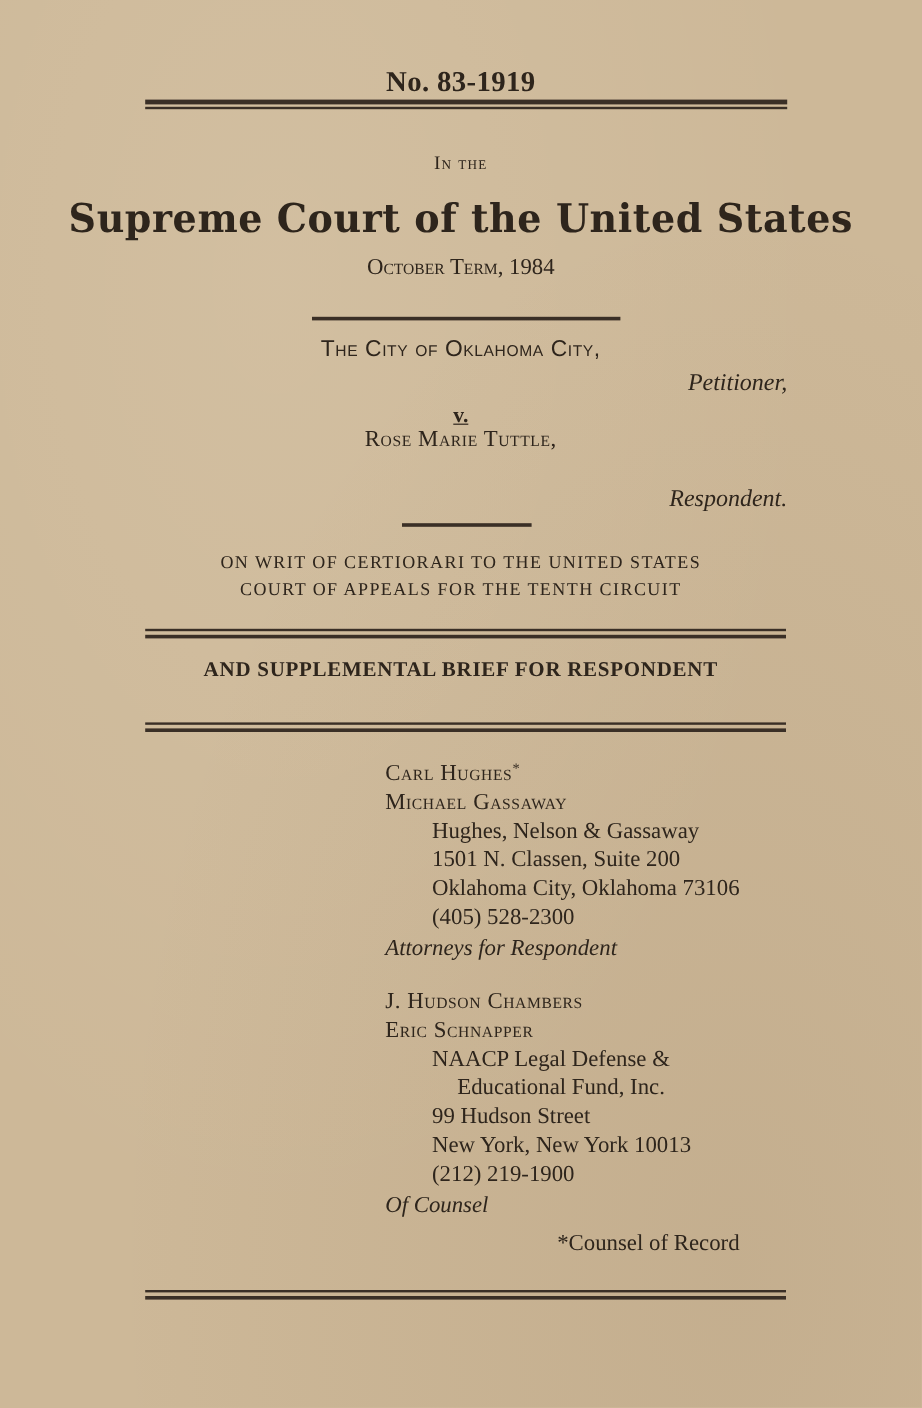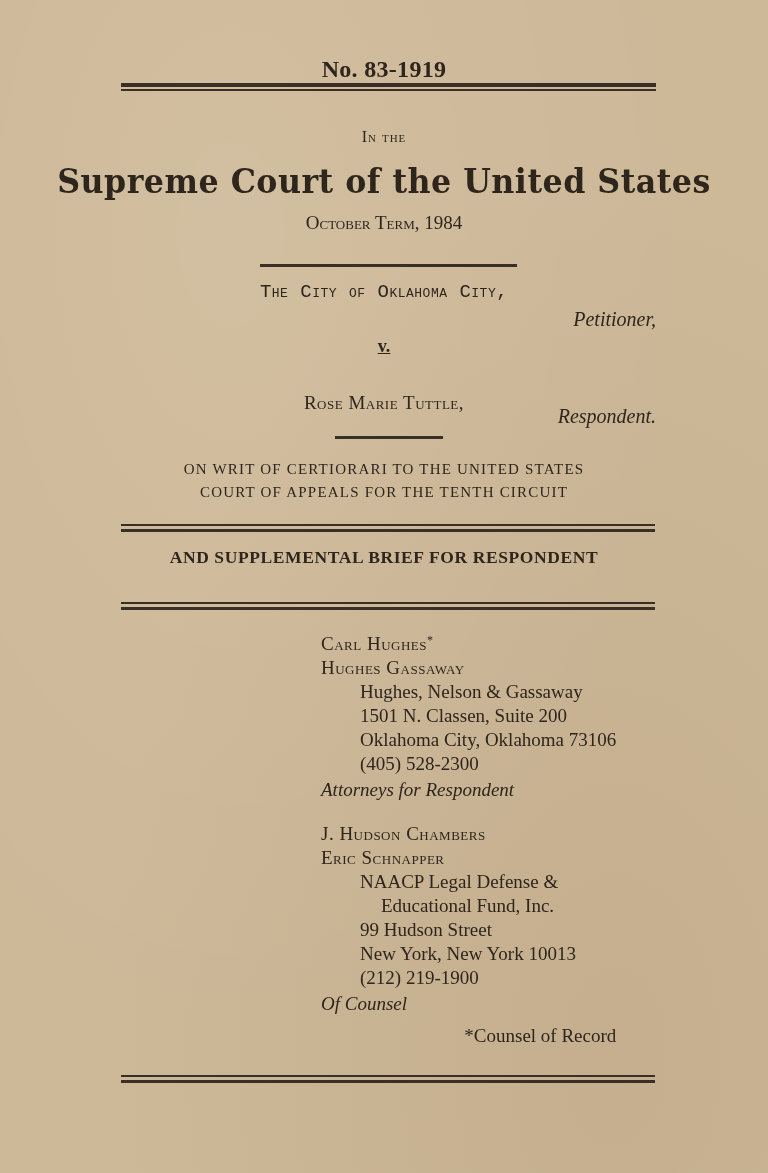"The City of Oklahoma City," .petitioner-party { font-family: Liberation Mono, monospace -> Liberation Sans, sans-serif }
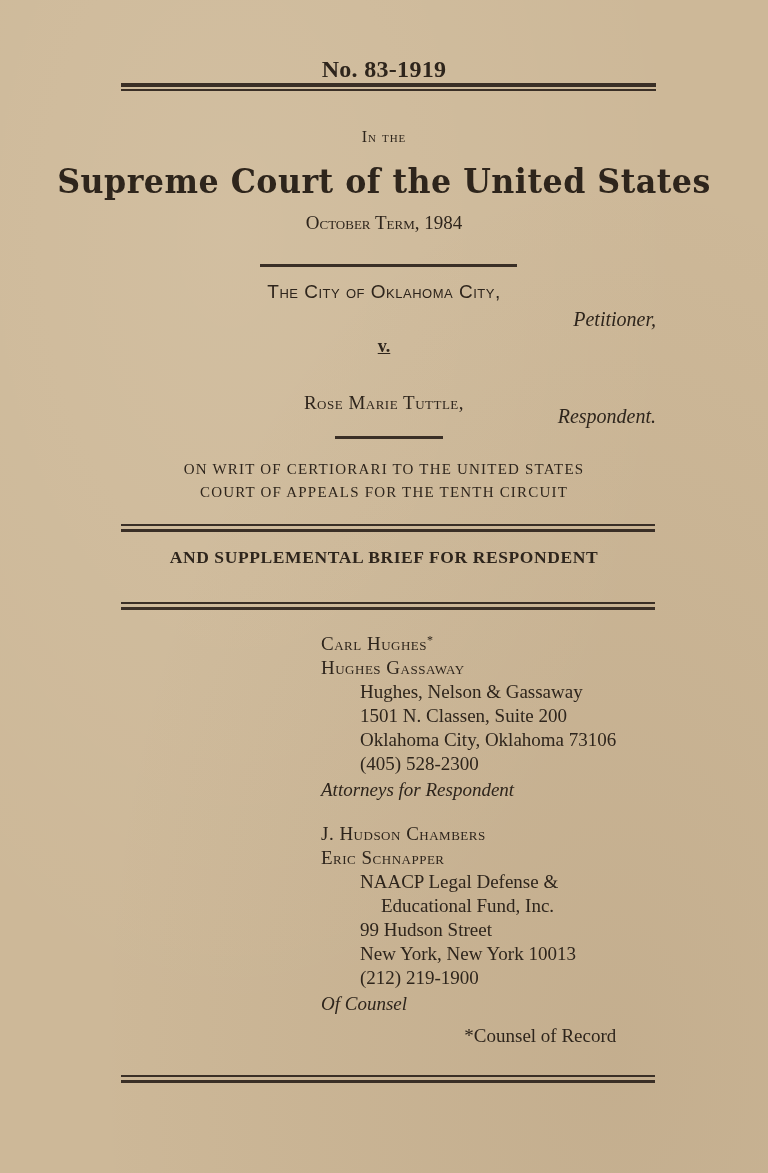"Rose Marie Tuttle," .respondent-party { top: 392px -> 356px }
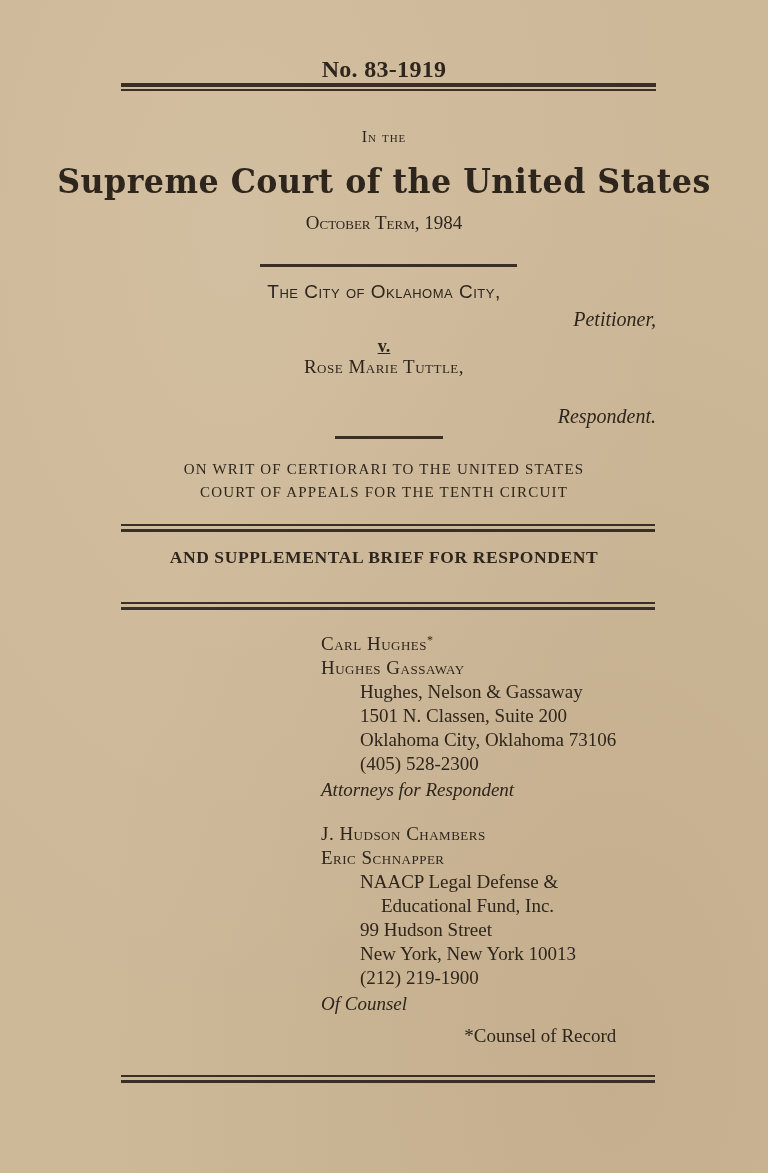"Hughes Gassaway" div.name { text: Hughes -> Michael }
